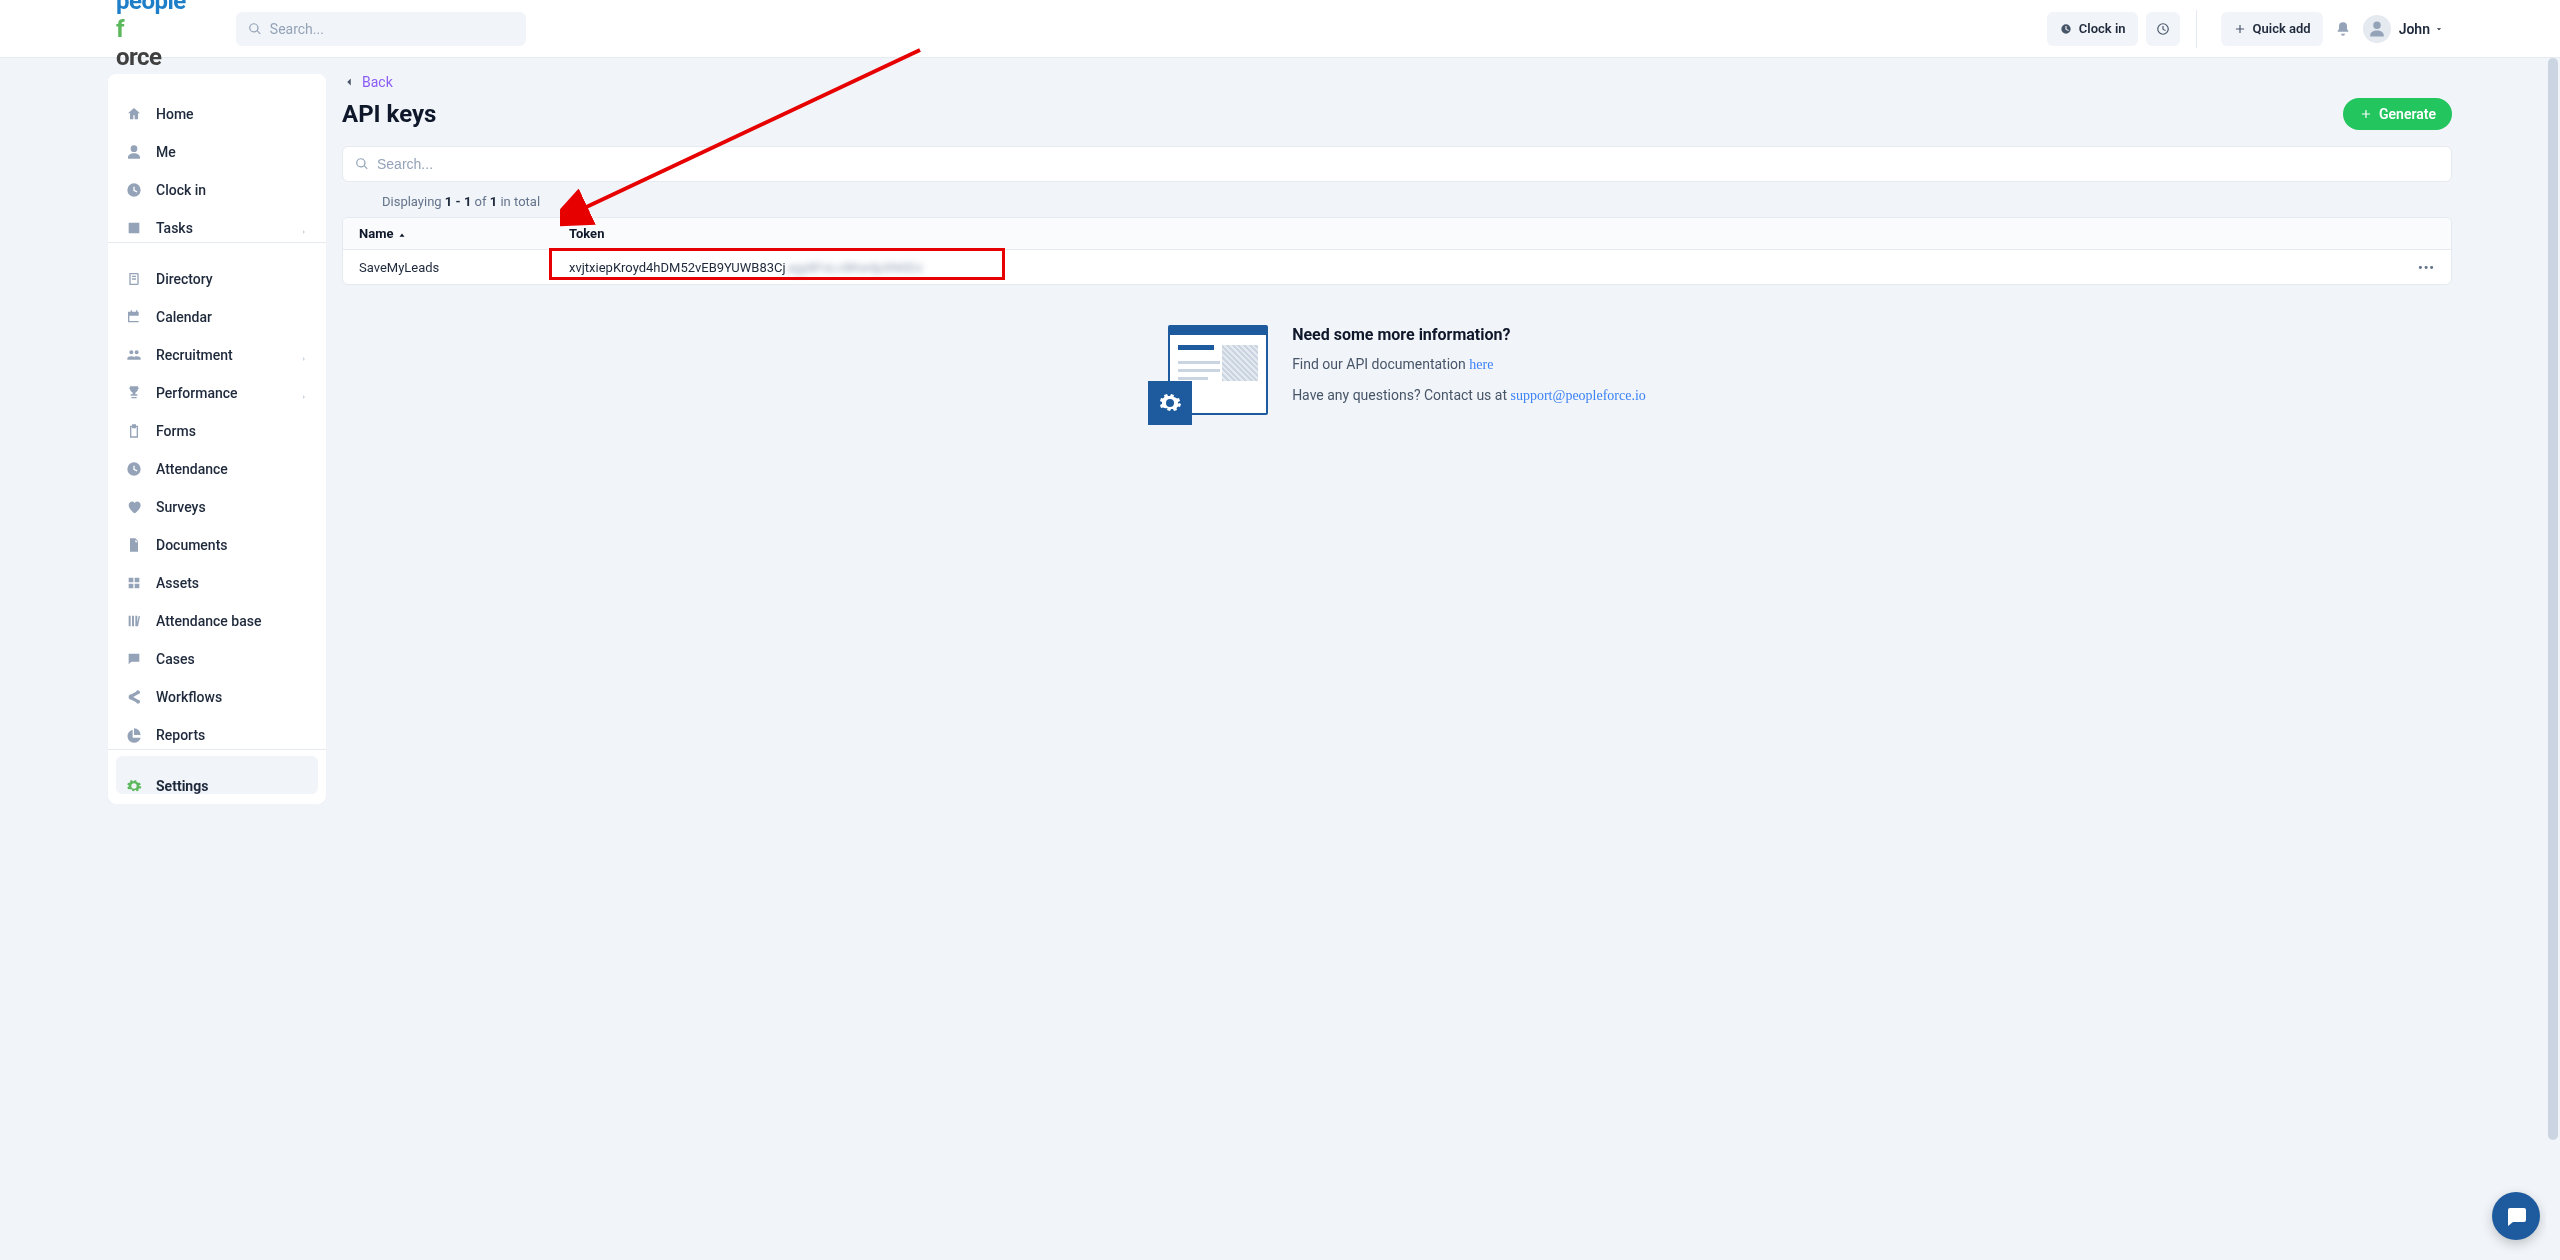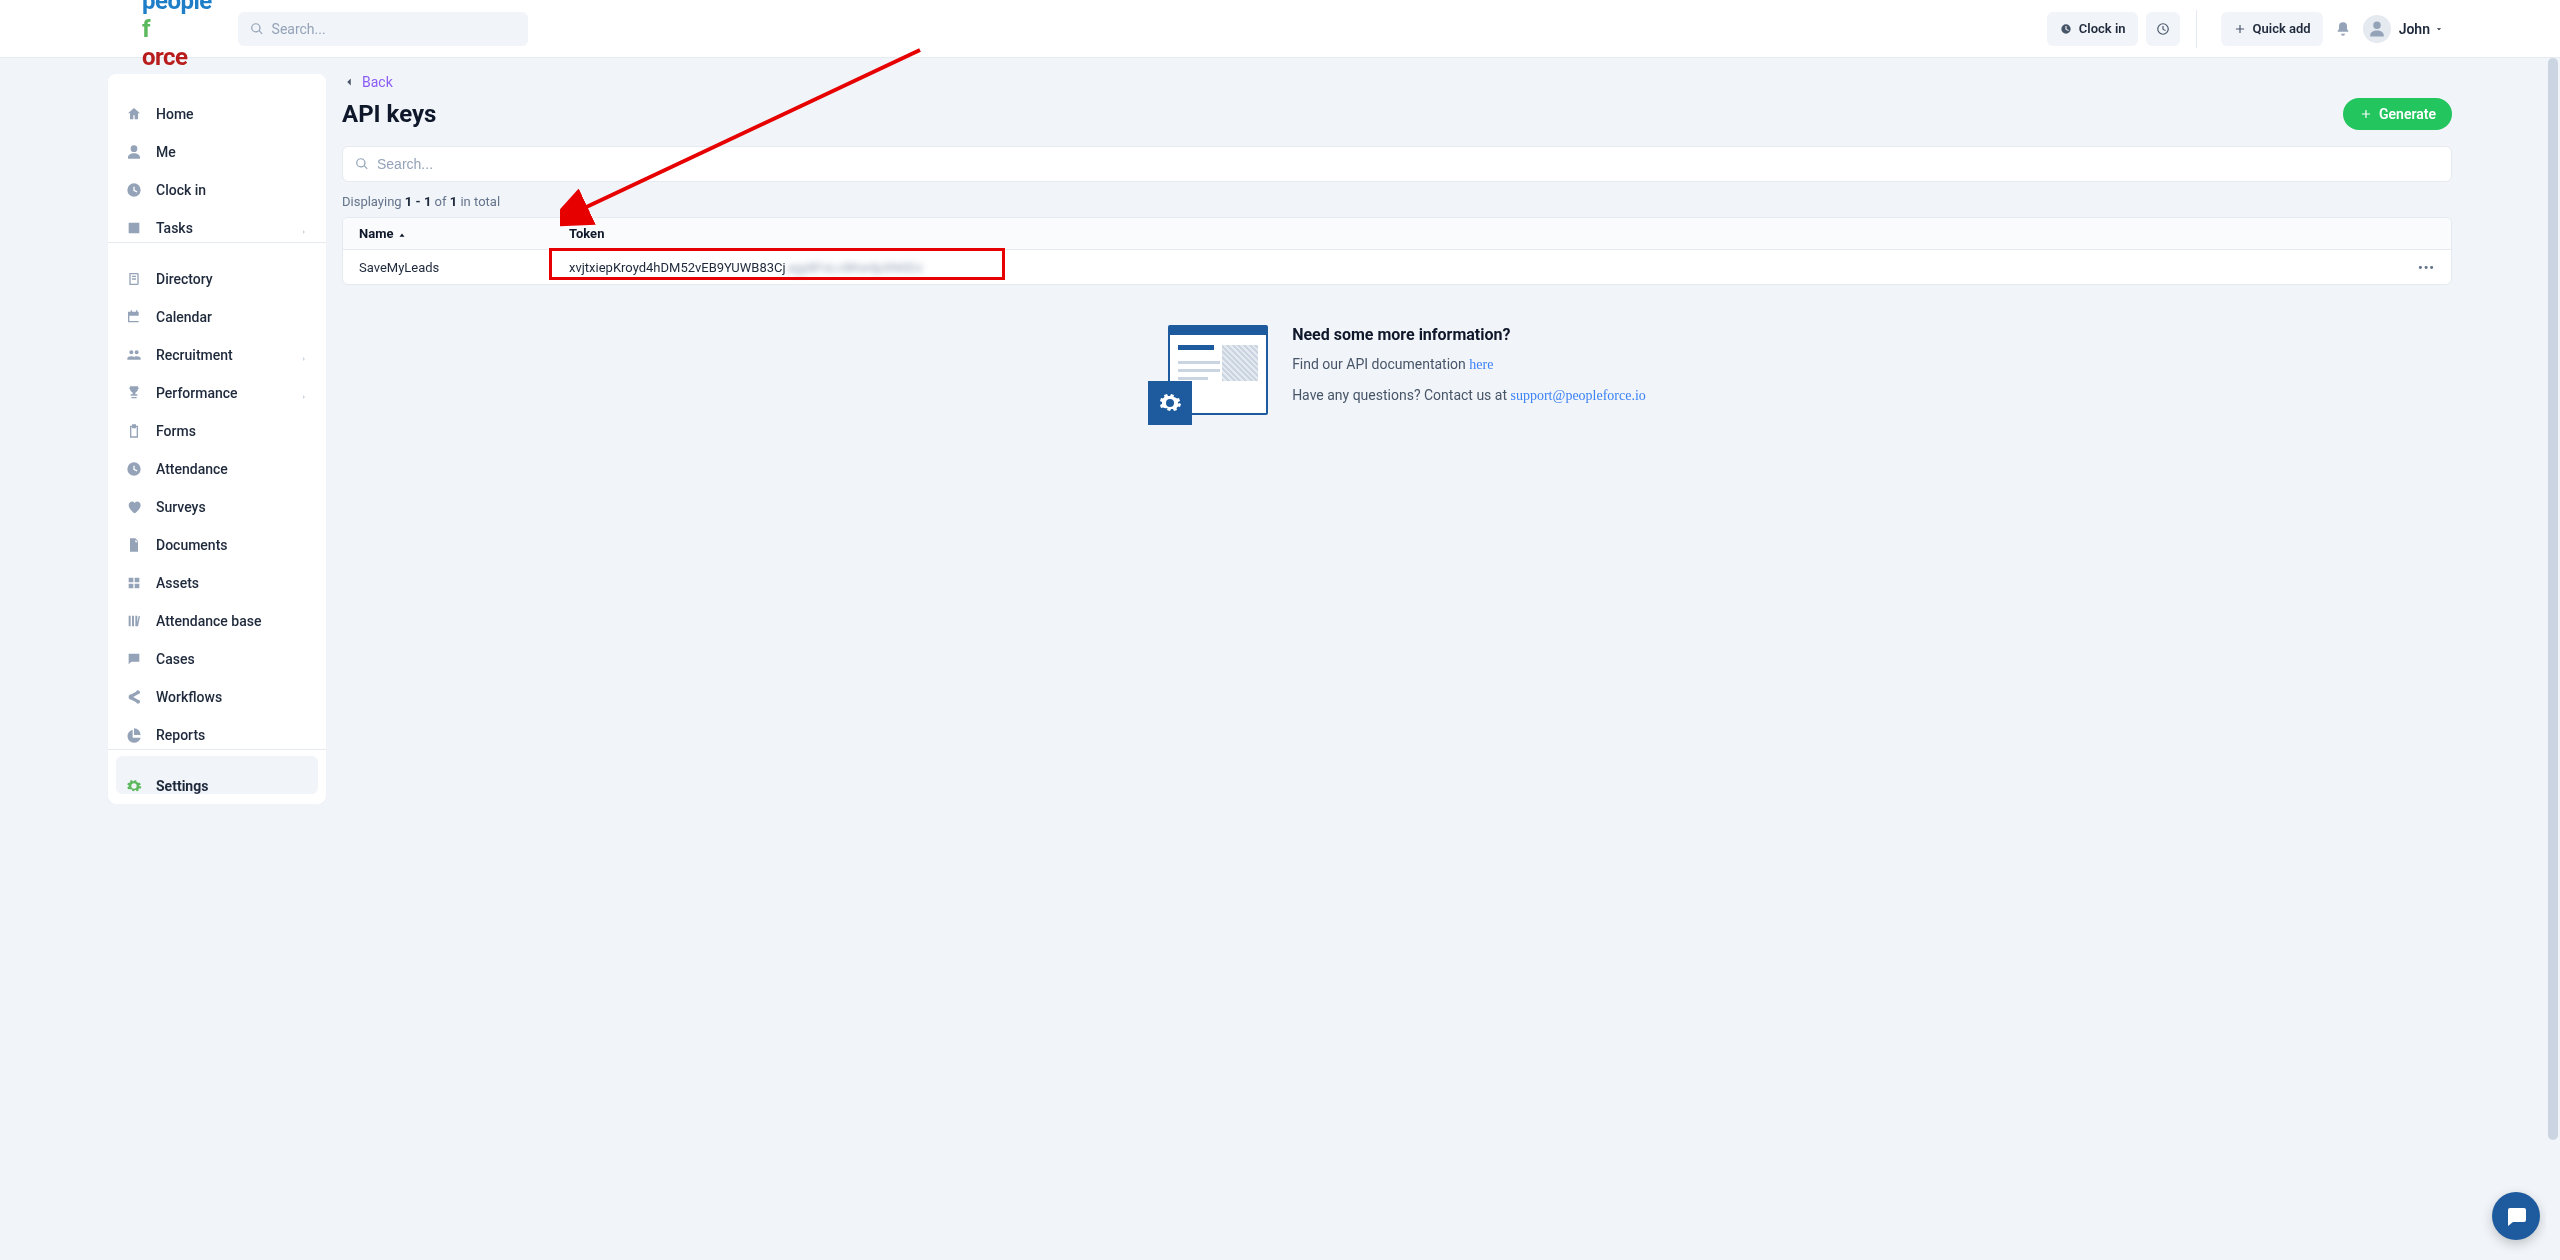"orce" .logo .p3 { color: #b91c1c -> #404040; margin-left: 26px -> none }
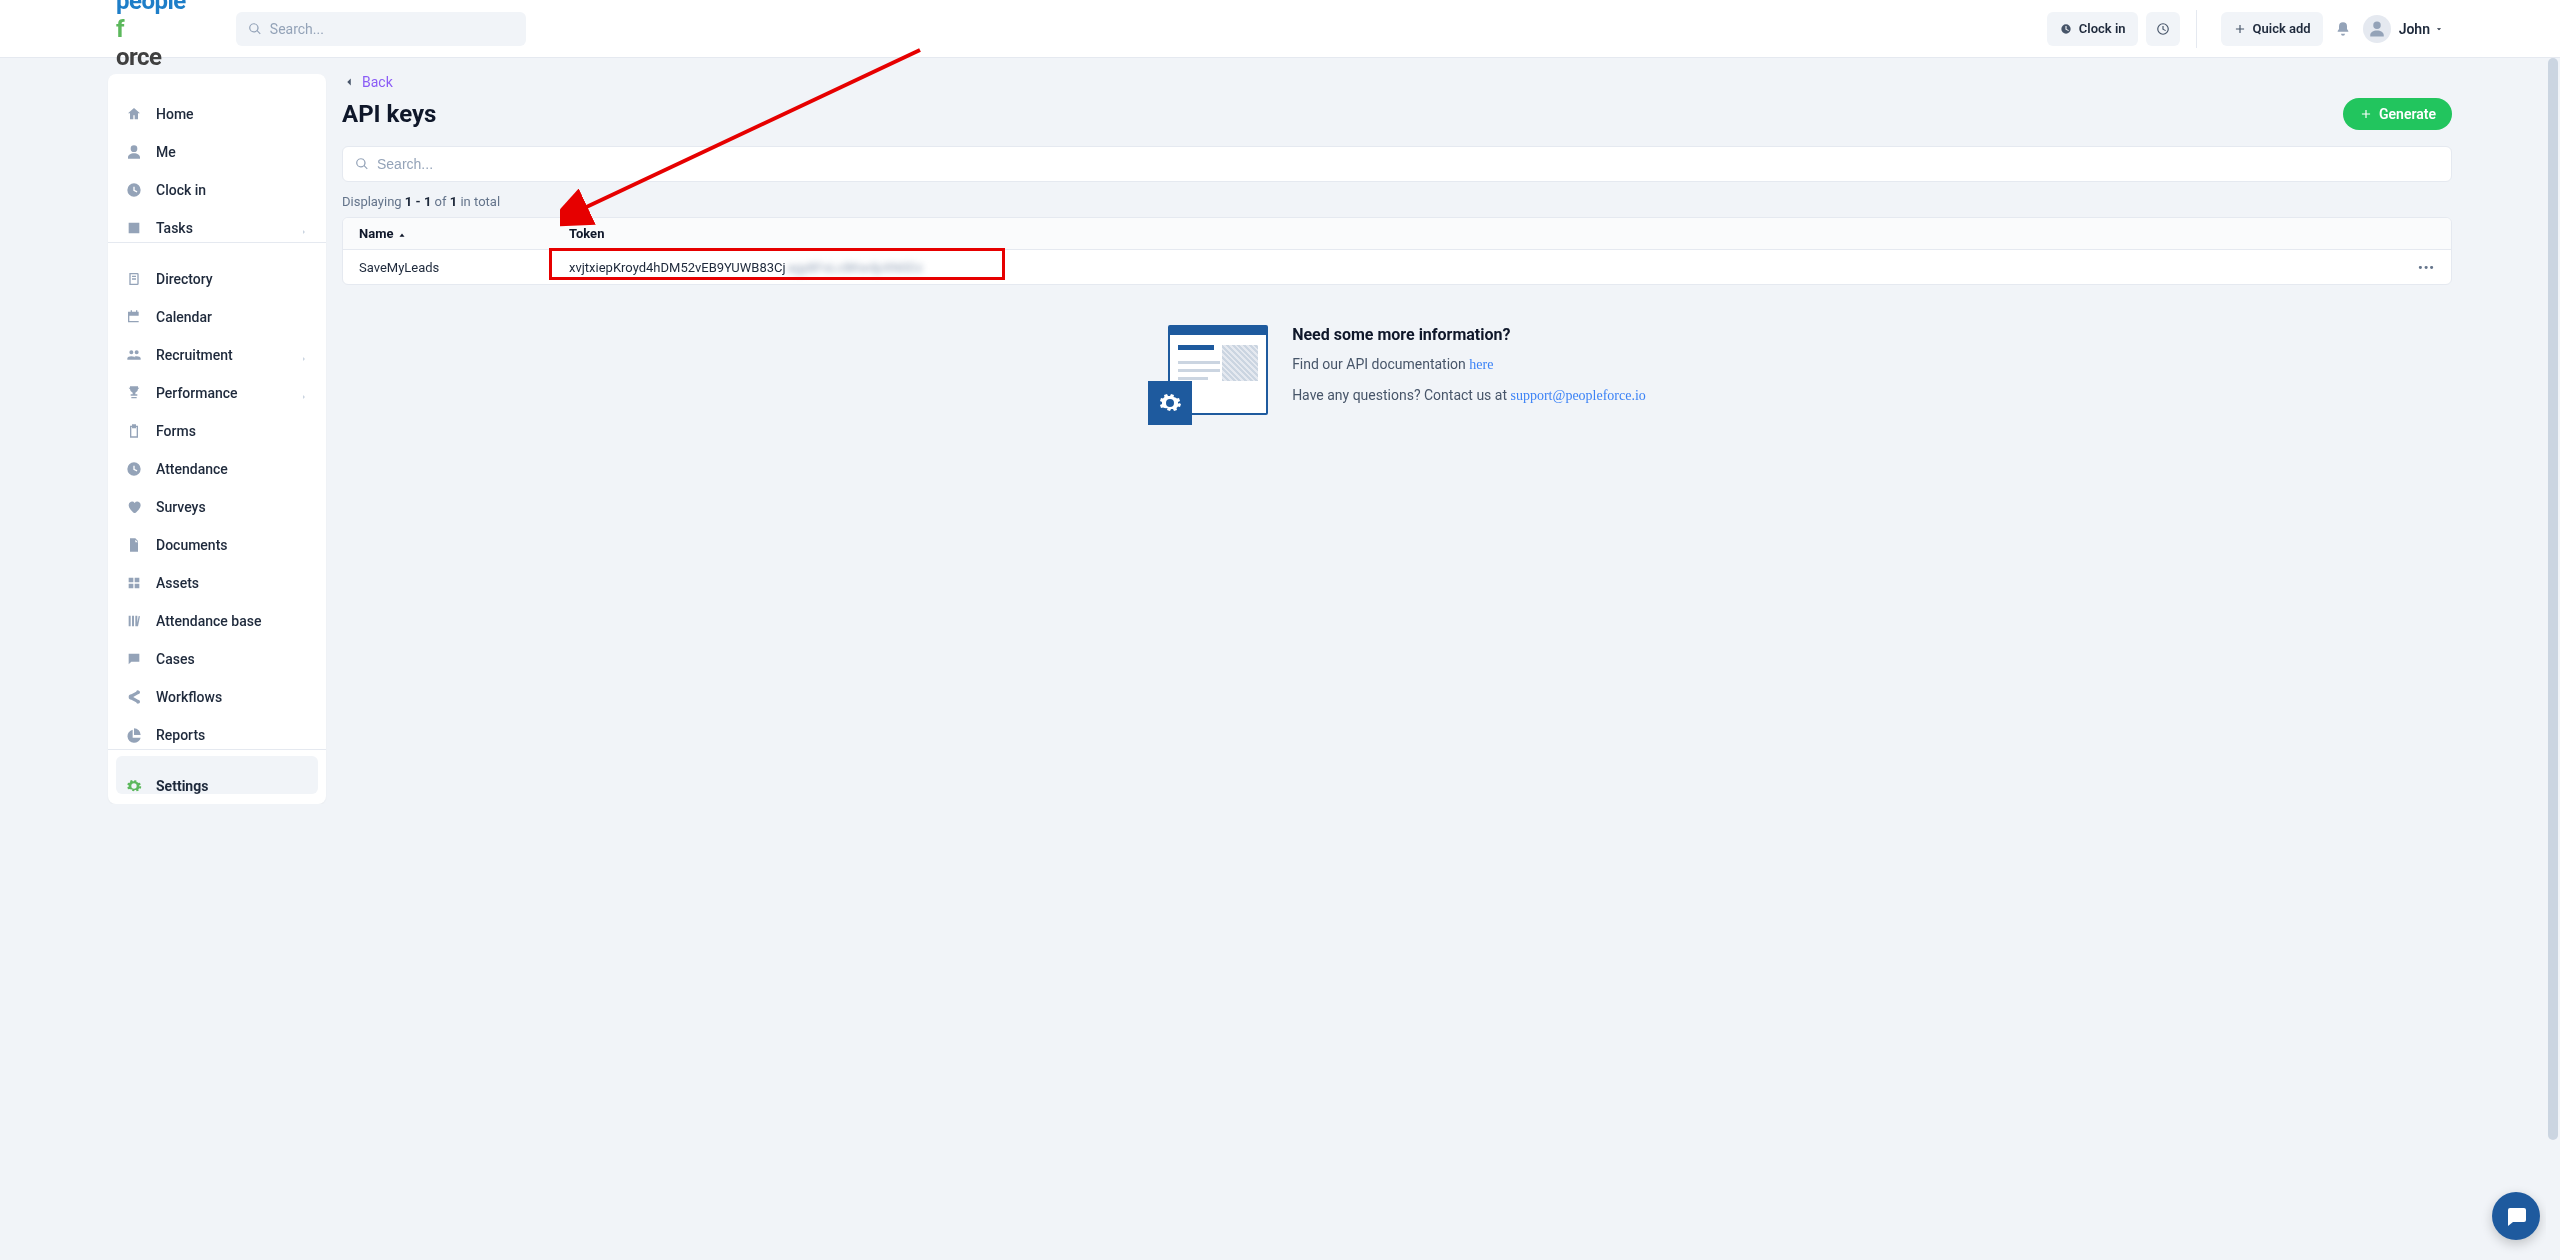"Displaying 1 - 1 of" .displaying { margin-left: none -> 40px }
